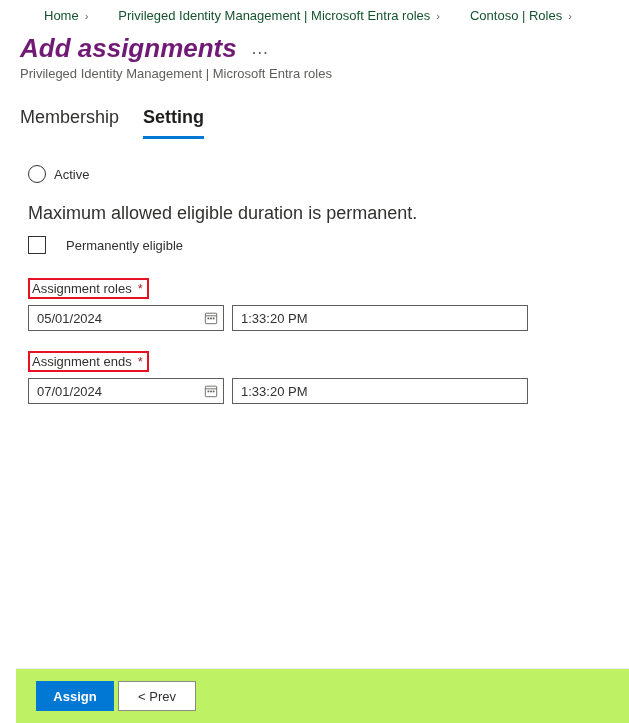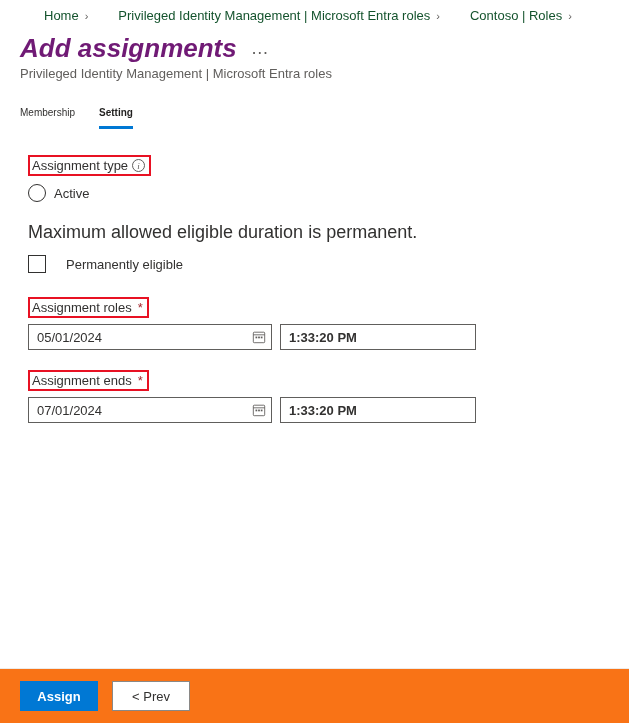"Membership" .tab { font-size: 10px -> 18px }
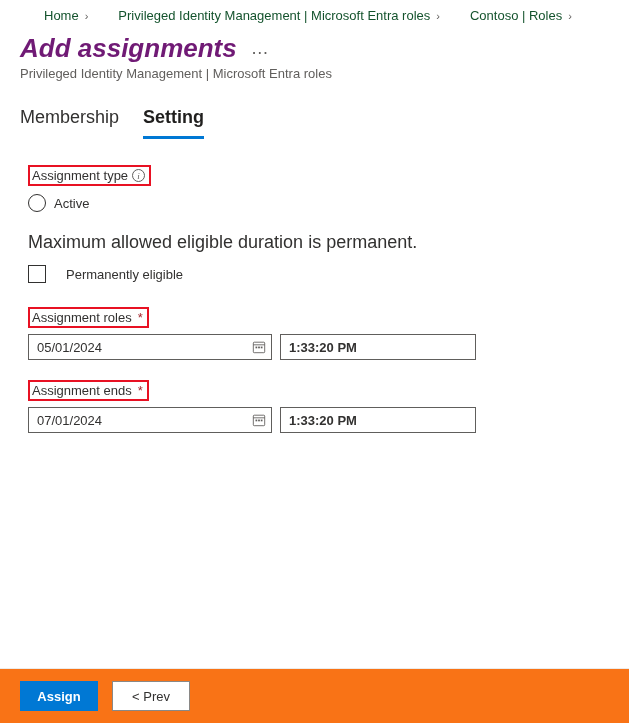"Assignment type" span.red-box { html: <span> <span>Assignment type</span> <span>i</span> </span> -> none }
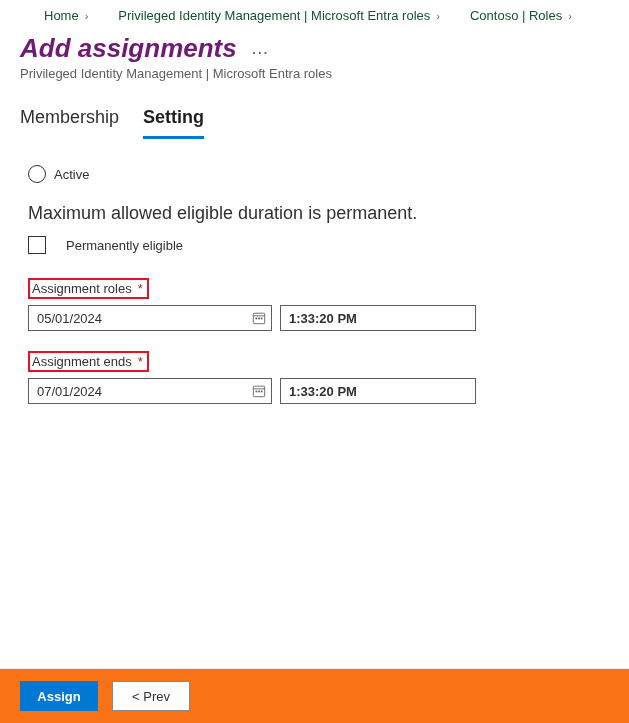"05/01/2024" .date-wrap { width: 244px -> 196px }
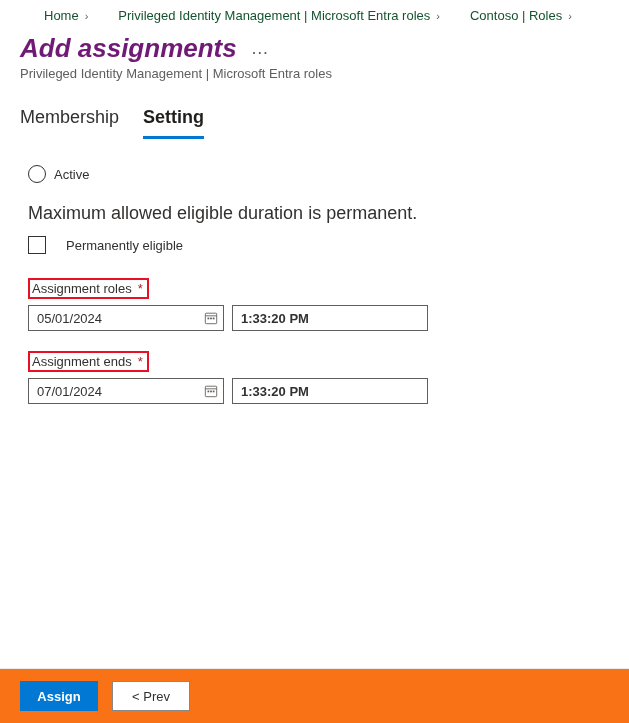"1:33:20 PM" .time-input { font-weight: bold -> none; width: 196px -> 296px }
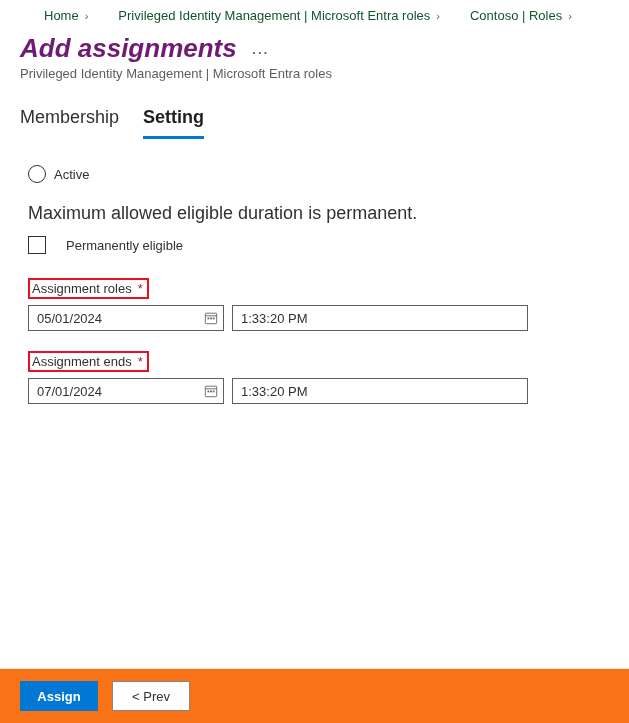"Assign" .footer { background: #f97316 -> #bef264; gap: 14px -> 4px; left: 0 -> 16px }
